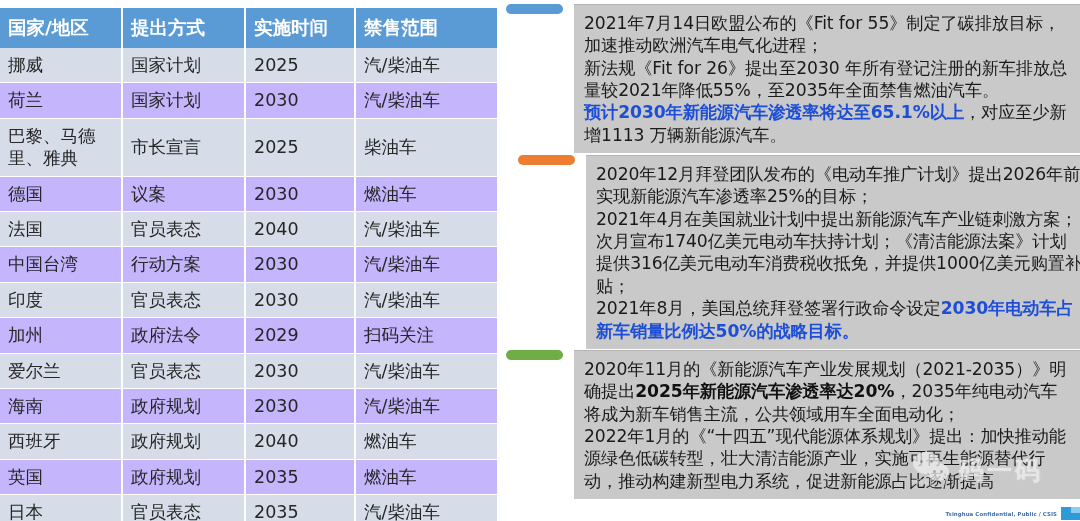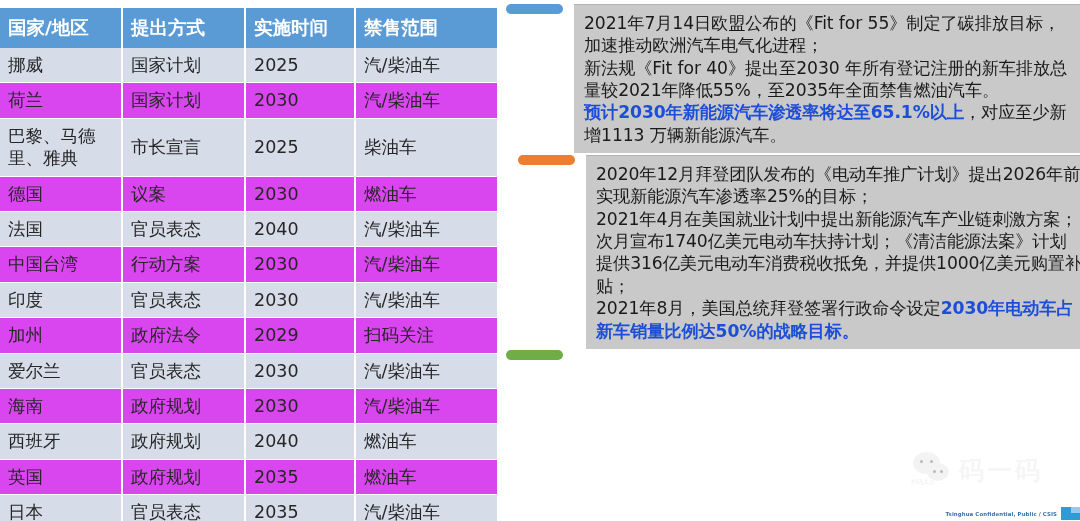"新法规《Fit for 40》提出至2030" span { text: 40 -> 26 }
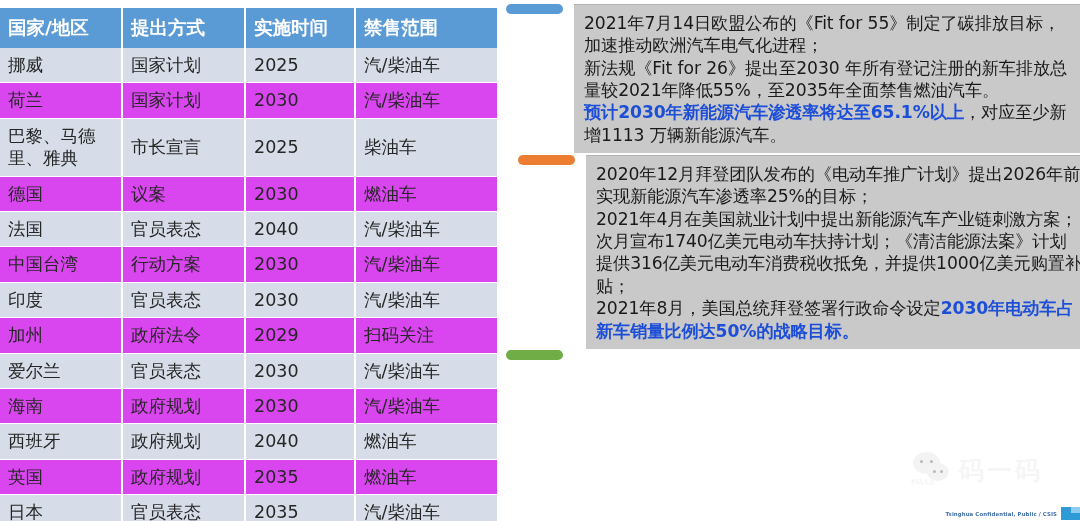"荷兰" tr.band-b td { background: #d946ef -> #c4b5fd }
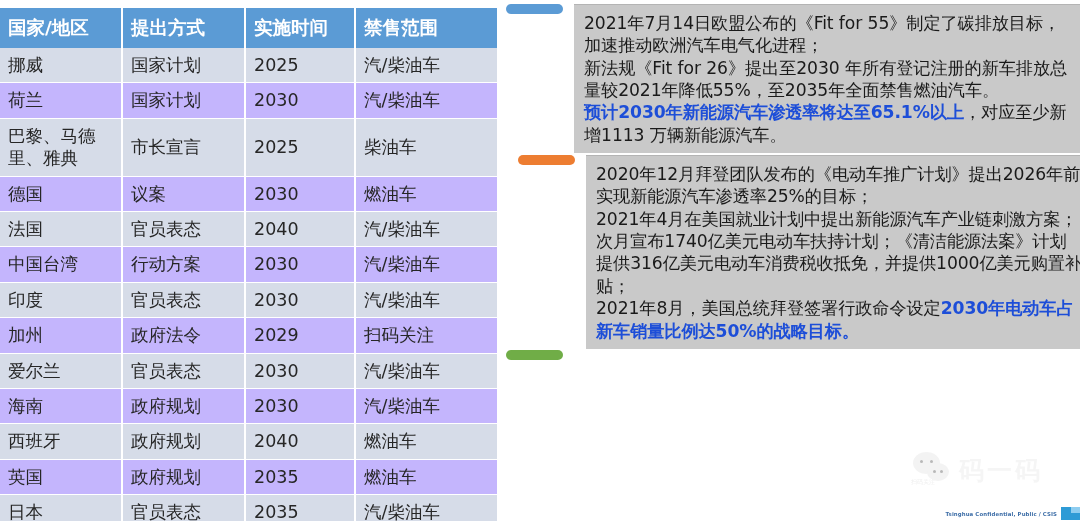"2020年11月的《新能源汽车产业发展规划（2021-2035）》明确提出202" div.region-body { html: none -> <div> <p><span>2020年11月的《新能源汽车产业发展规划（2021-2035）》明确提出</span><span>2025年新能源汽车渗透率达20%</span><span>，2035年纯电动汽车将成为新车销售主流，公共领域用车全面电动化；</span></p> <p><span>2022年1月的《“十四五”现代能源体系规划》提出：加快推动能源绿色低碳转型，壮大清洁能源产业，实施可再生能源替代行动，推动构建新型电力系统，促进新能源占比逐渐提高</span></p> </div> }
